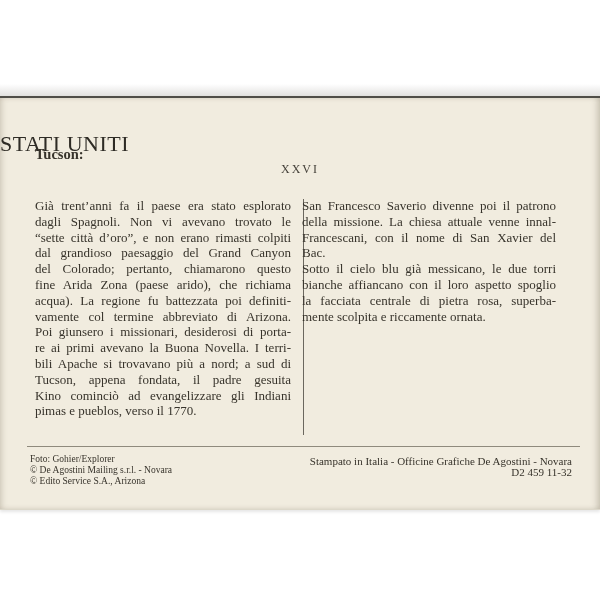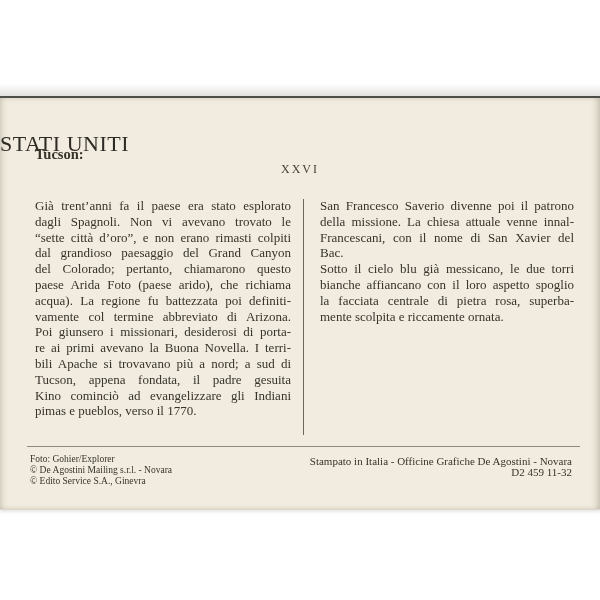"San Francesco Saverio divenne poi" .col-right { left: 320px -> 302px }
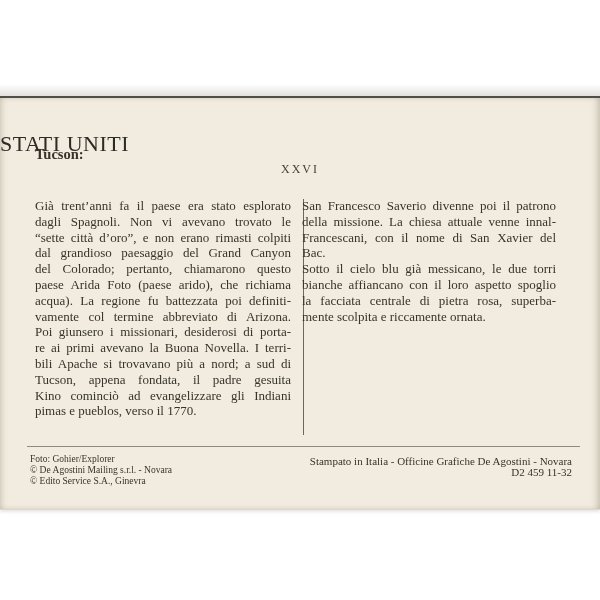"paese Arida Foto (paese arido)," div.bodyline { text: paese Arida Foto -> fine Arida Zona }
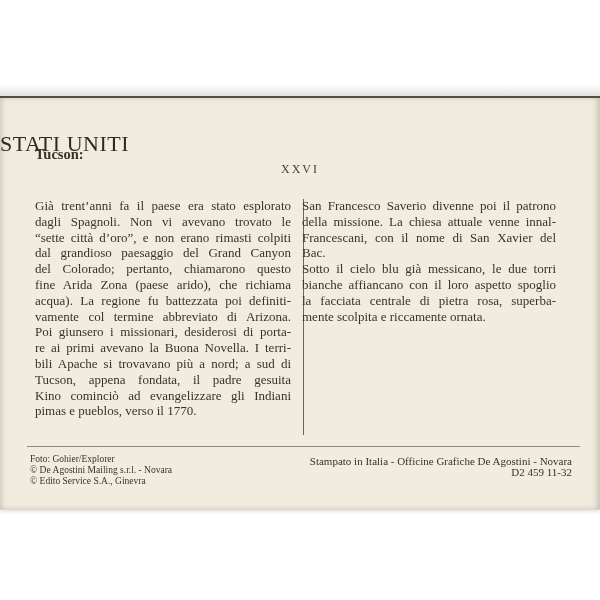"© Edito Service S.A., Ginevra" div.creditline { text: Ginevra -> Arizona }
